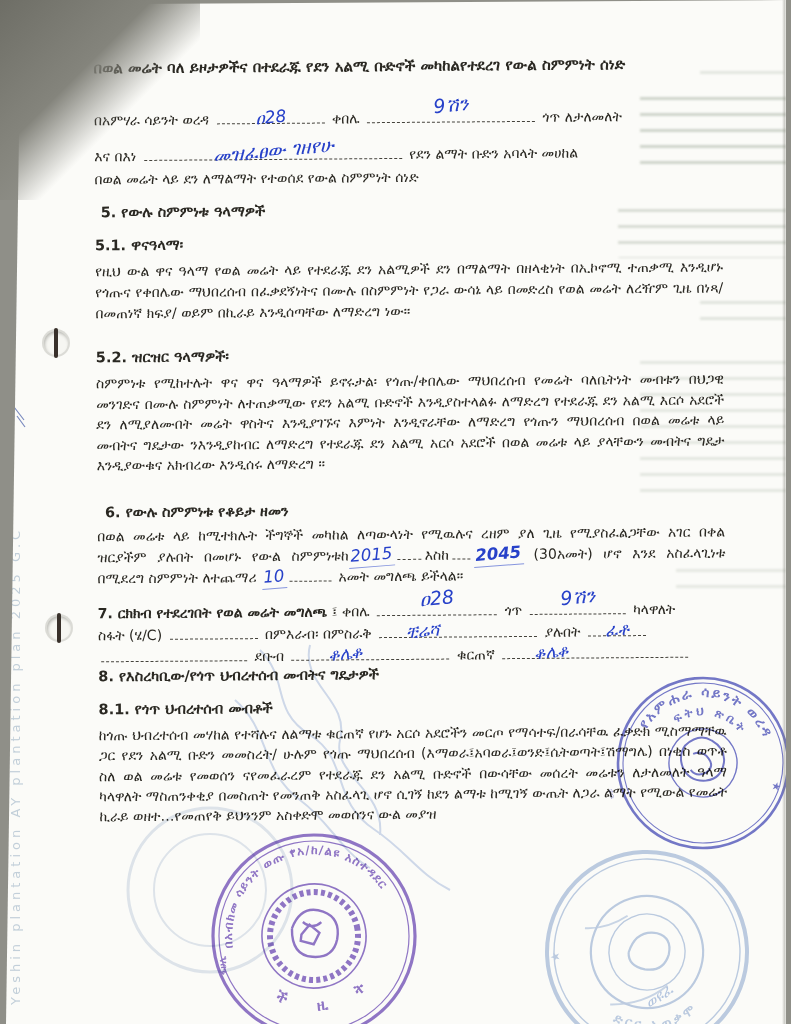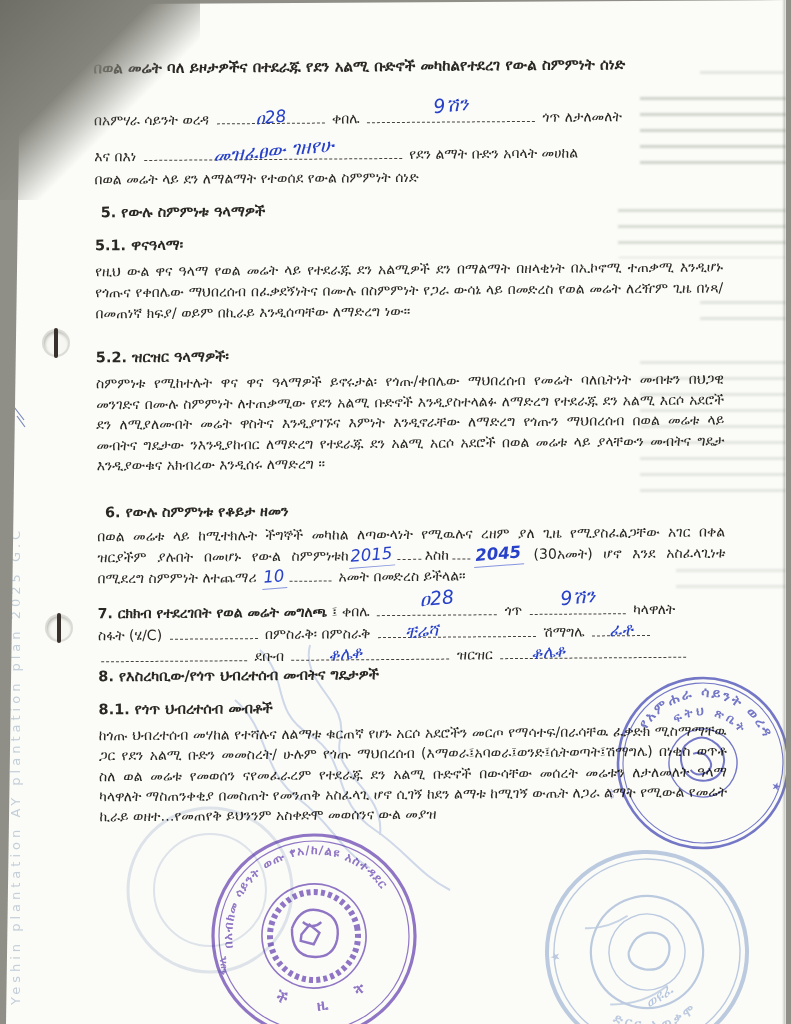"አመት በመድረስ ይችላል።" span { text: በመድረስ -> መግለጫ }
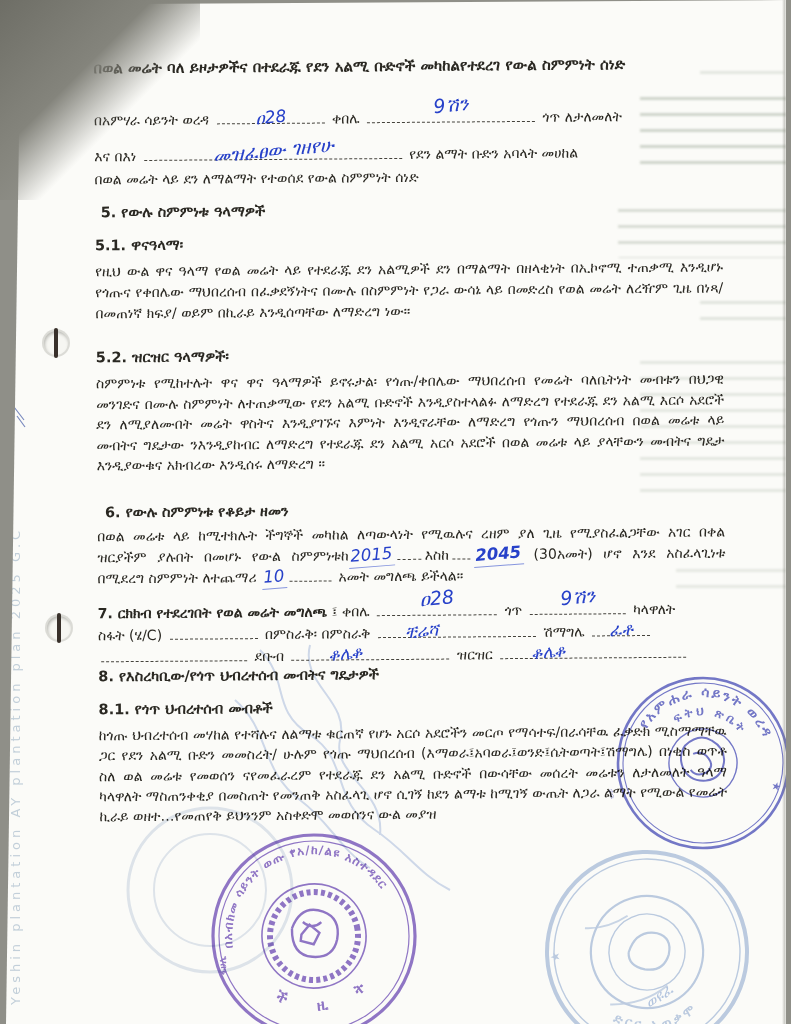"በምስራቅ፡" span { text: በምስራቅ -> በምእራብ }
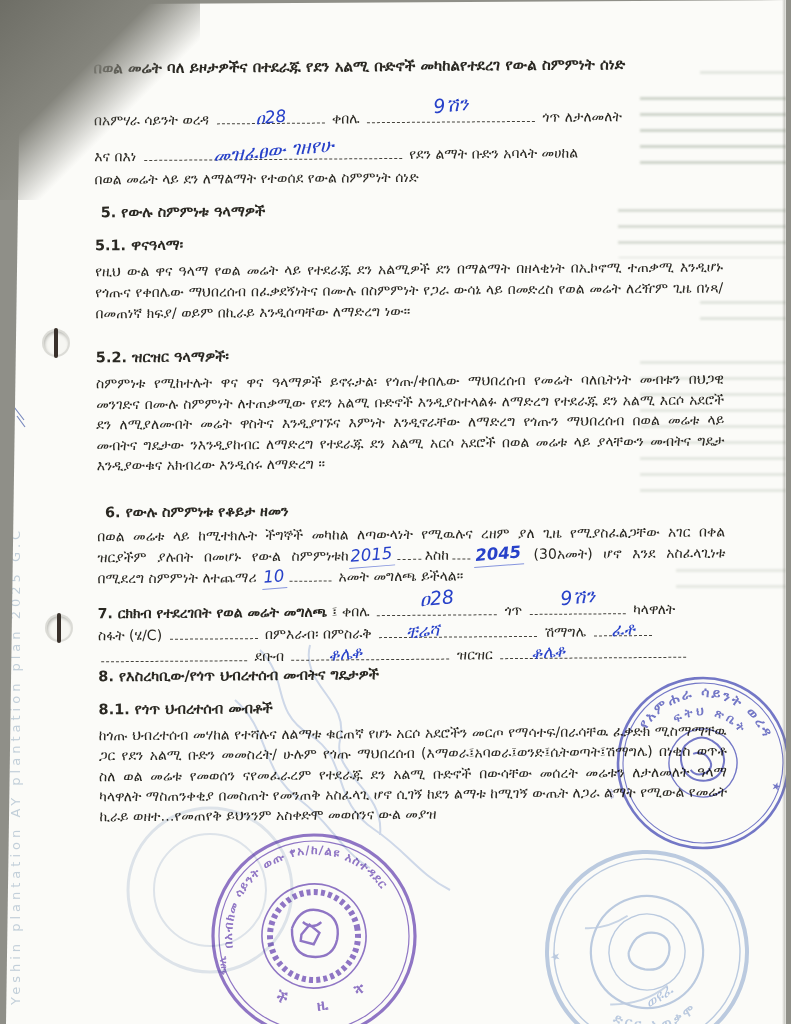"ሽማግሌ" span { text: ሽማግሌ -> ያሉበት }
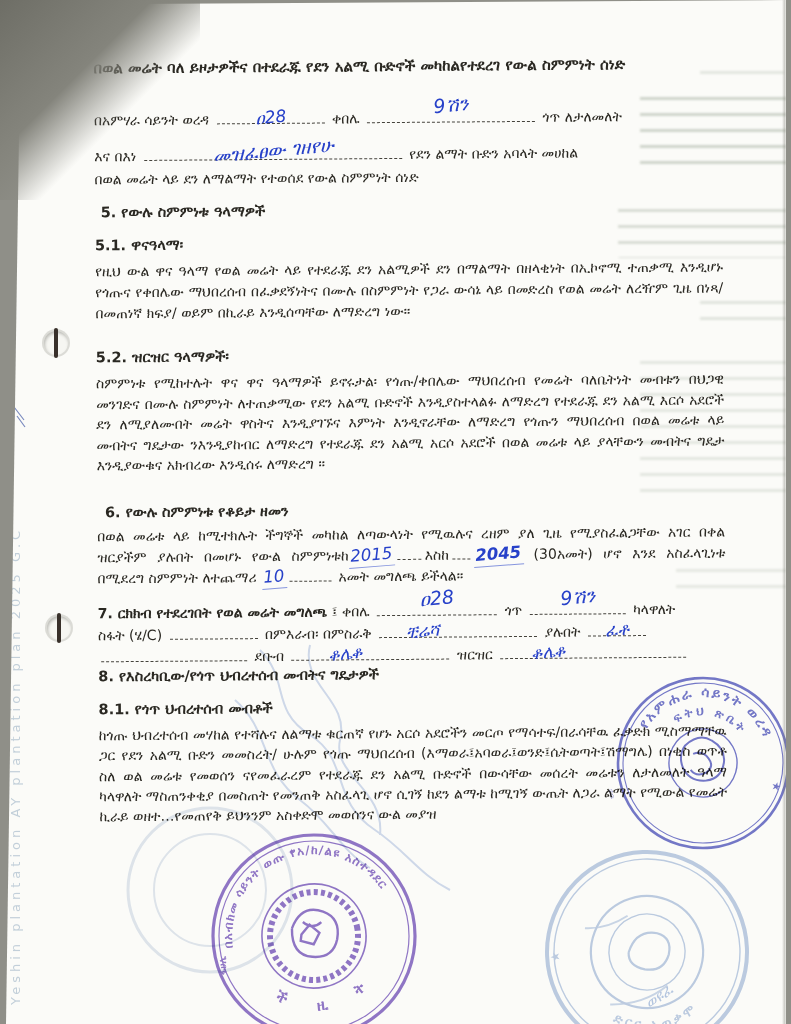"ዝርዝር" span { text: ዝርዝር -> ቁርጠኛ }
